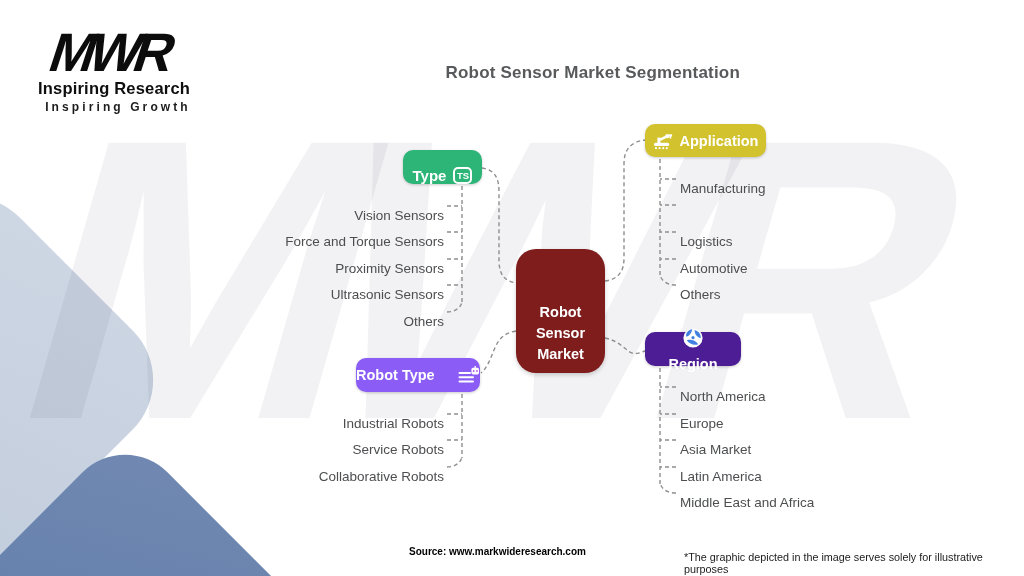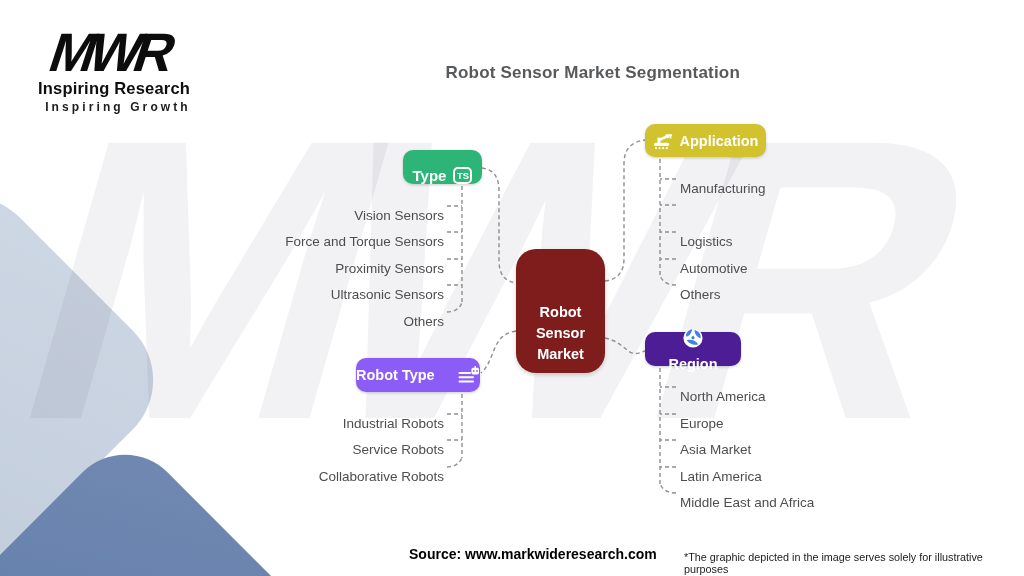"Source: www.markwideresearch.com" .source { font-size: 14px -> 10px }
